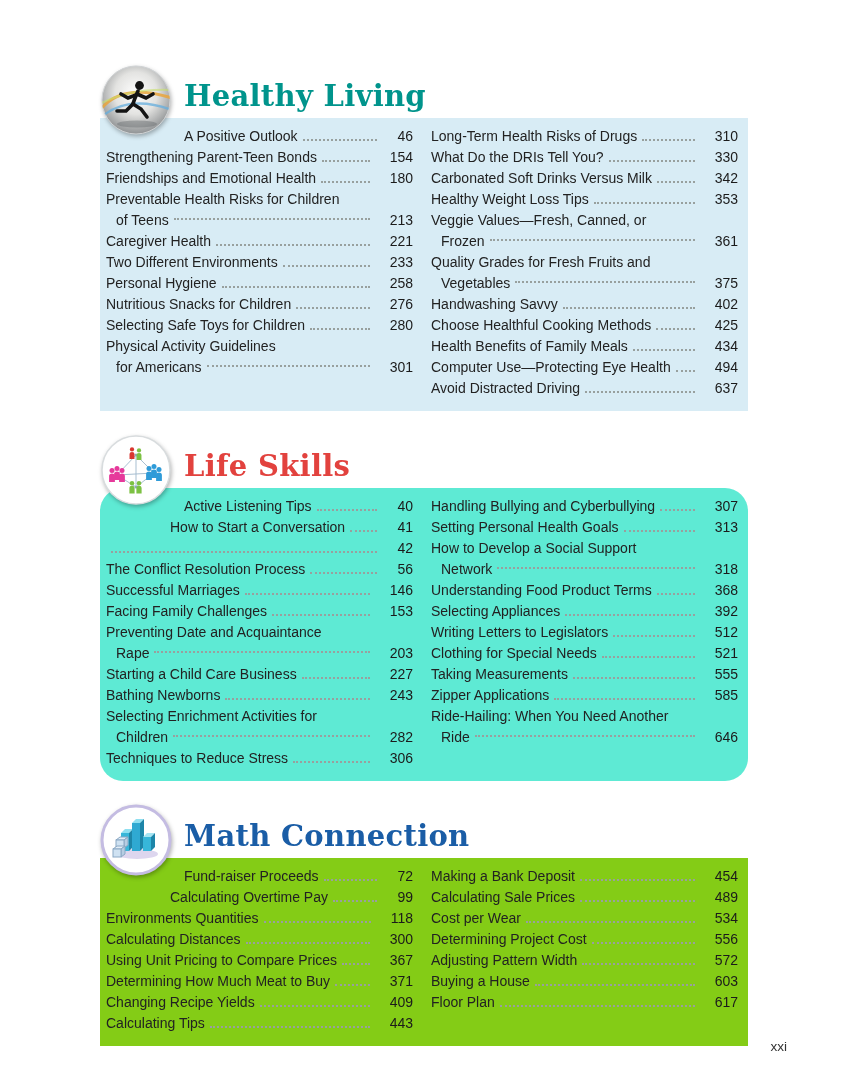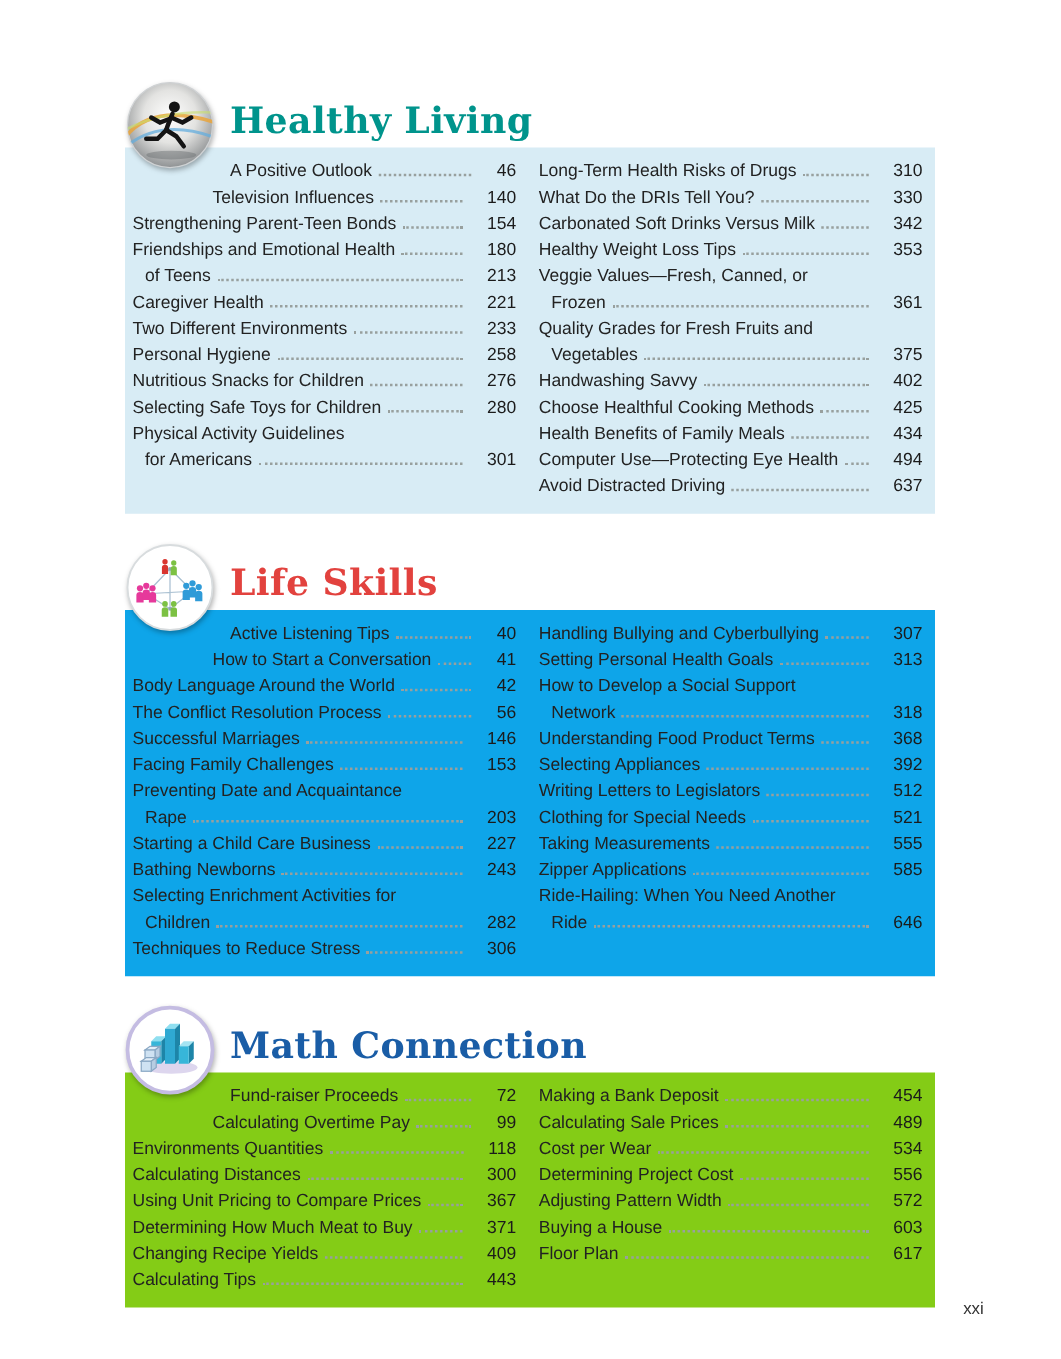"Television Influences" div.entry { html: <div> <div> <span>Television Influences</span> <span></span> <span>140</span> </div> </div> -> none }
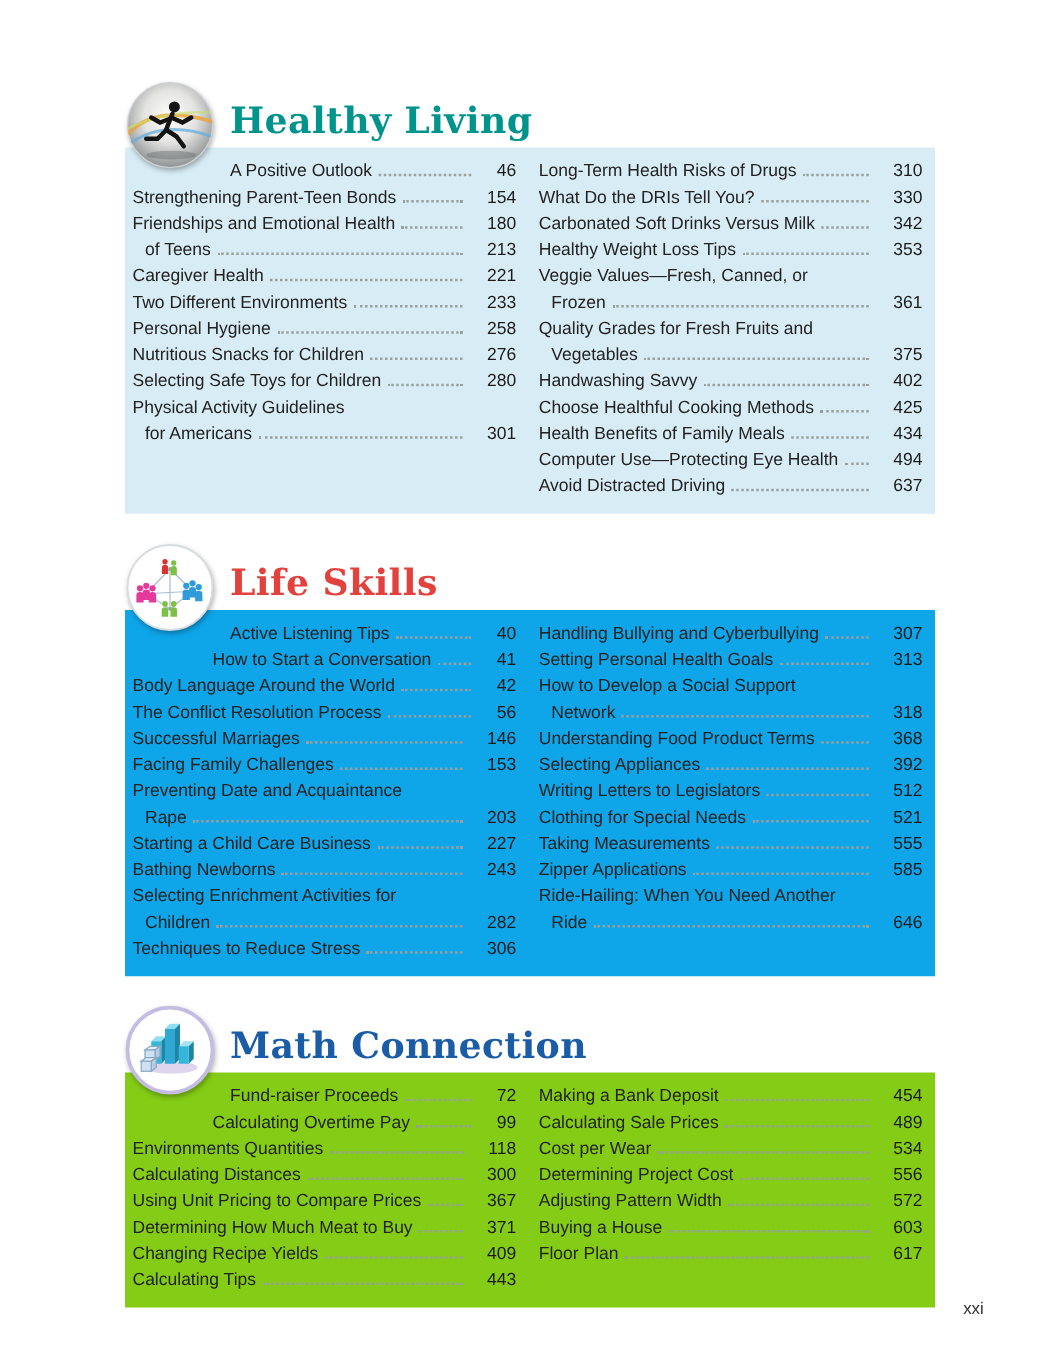"Preventable Health Risks for Children" div.line { html: none -> <div> <span>Preventable Health Risks for Children</span> </div> }
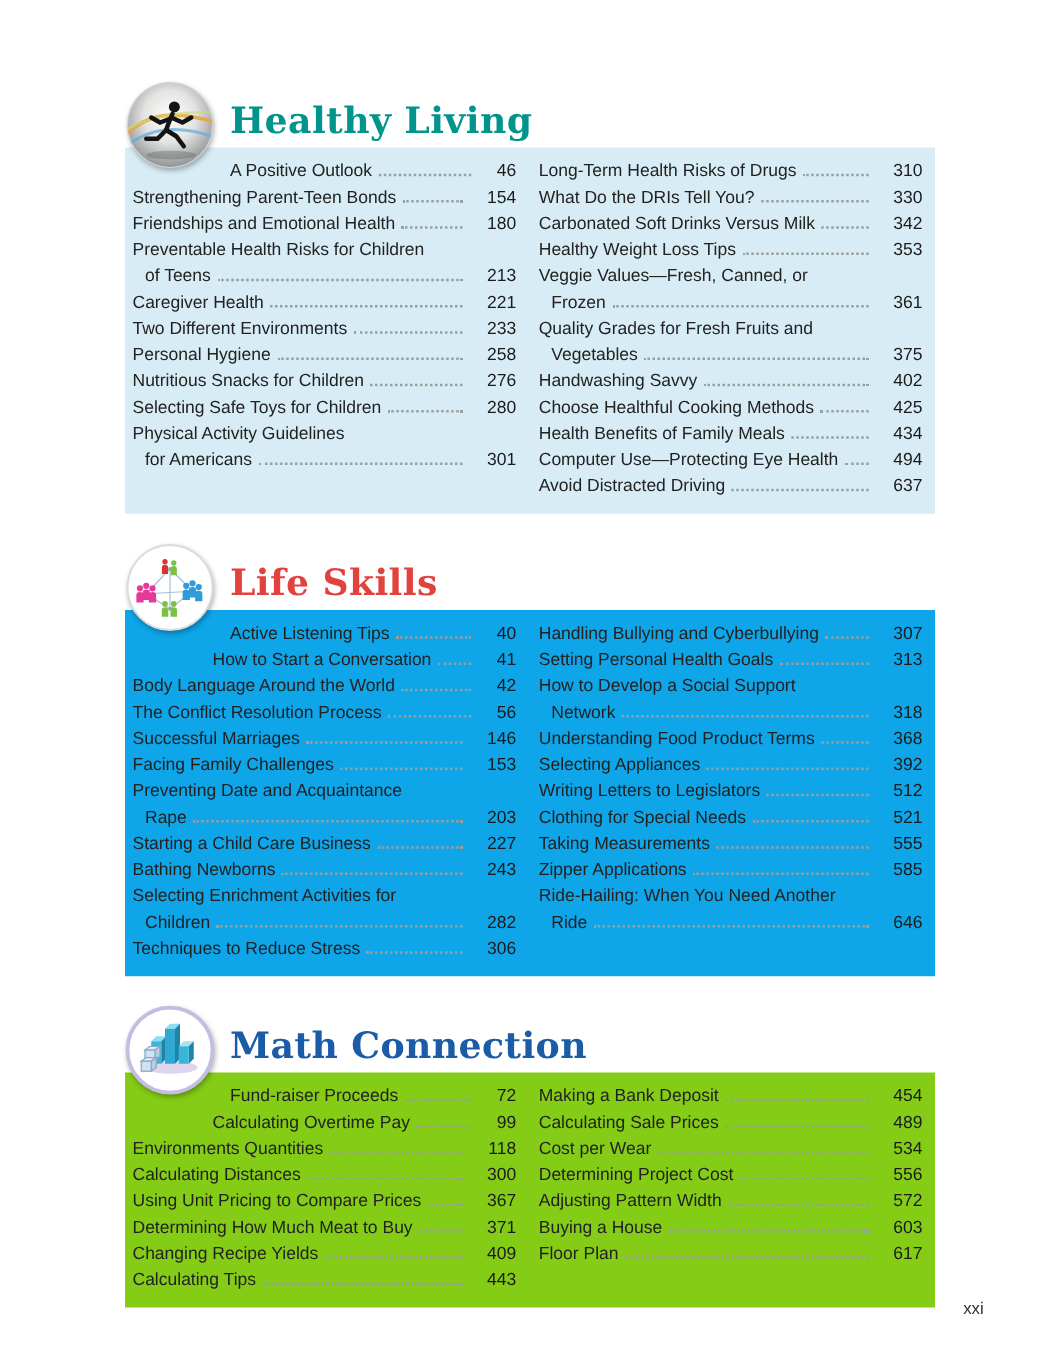"of Teens" .line.cont { align-items: none -> center }
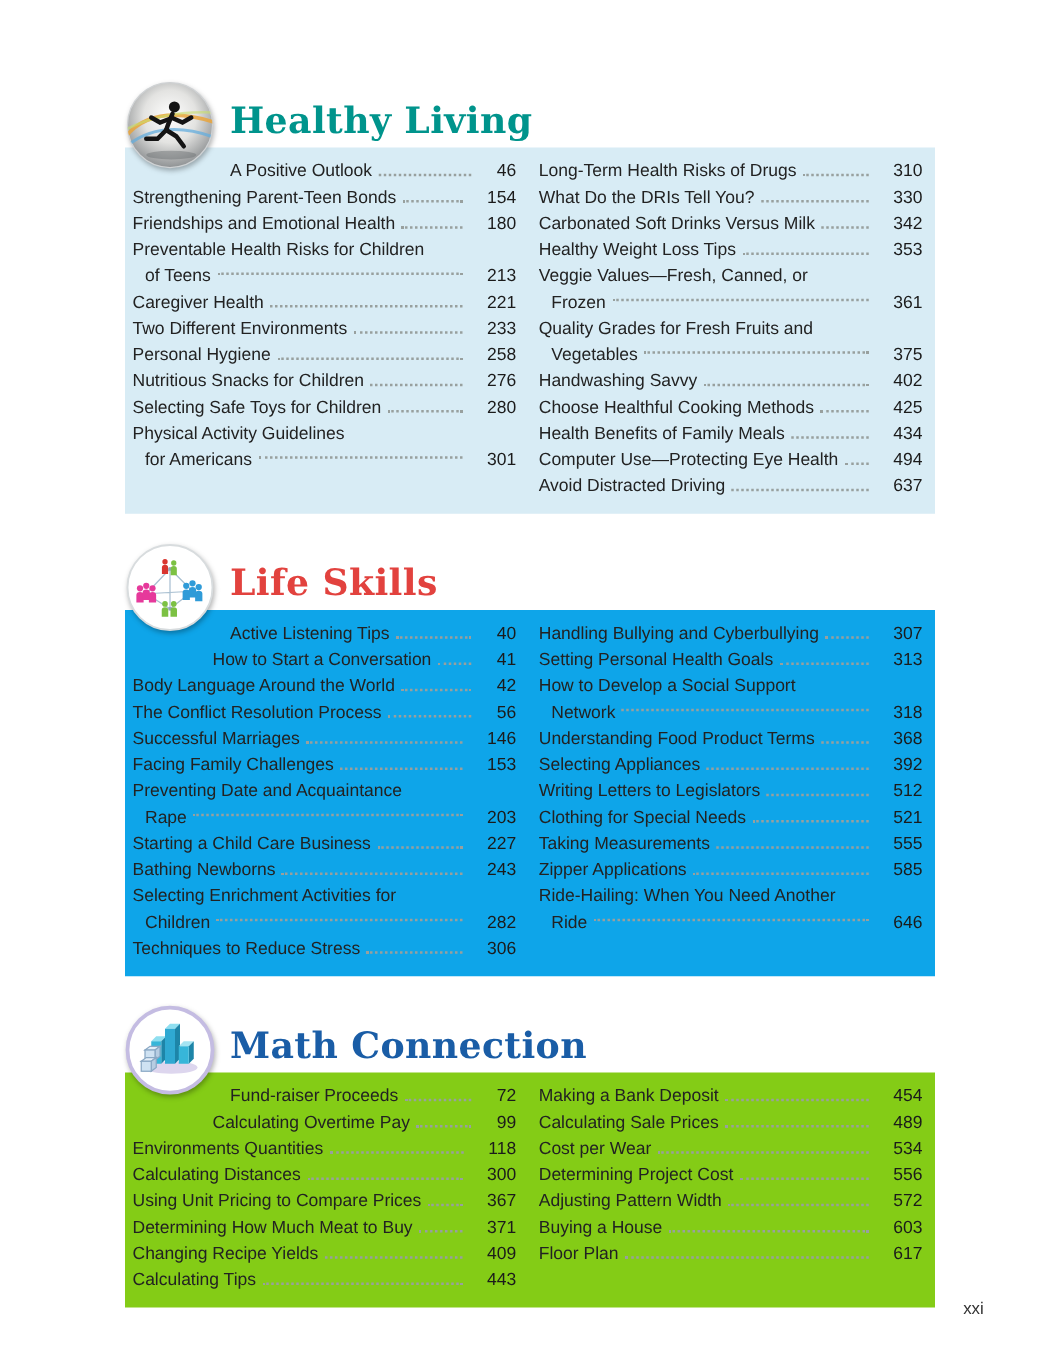"Active Listening Tips" div.panel { background: #0ea5e9 -> #5eead4; border-radius: none -> 23px }
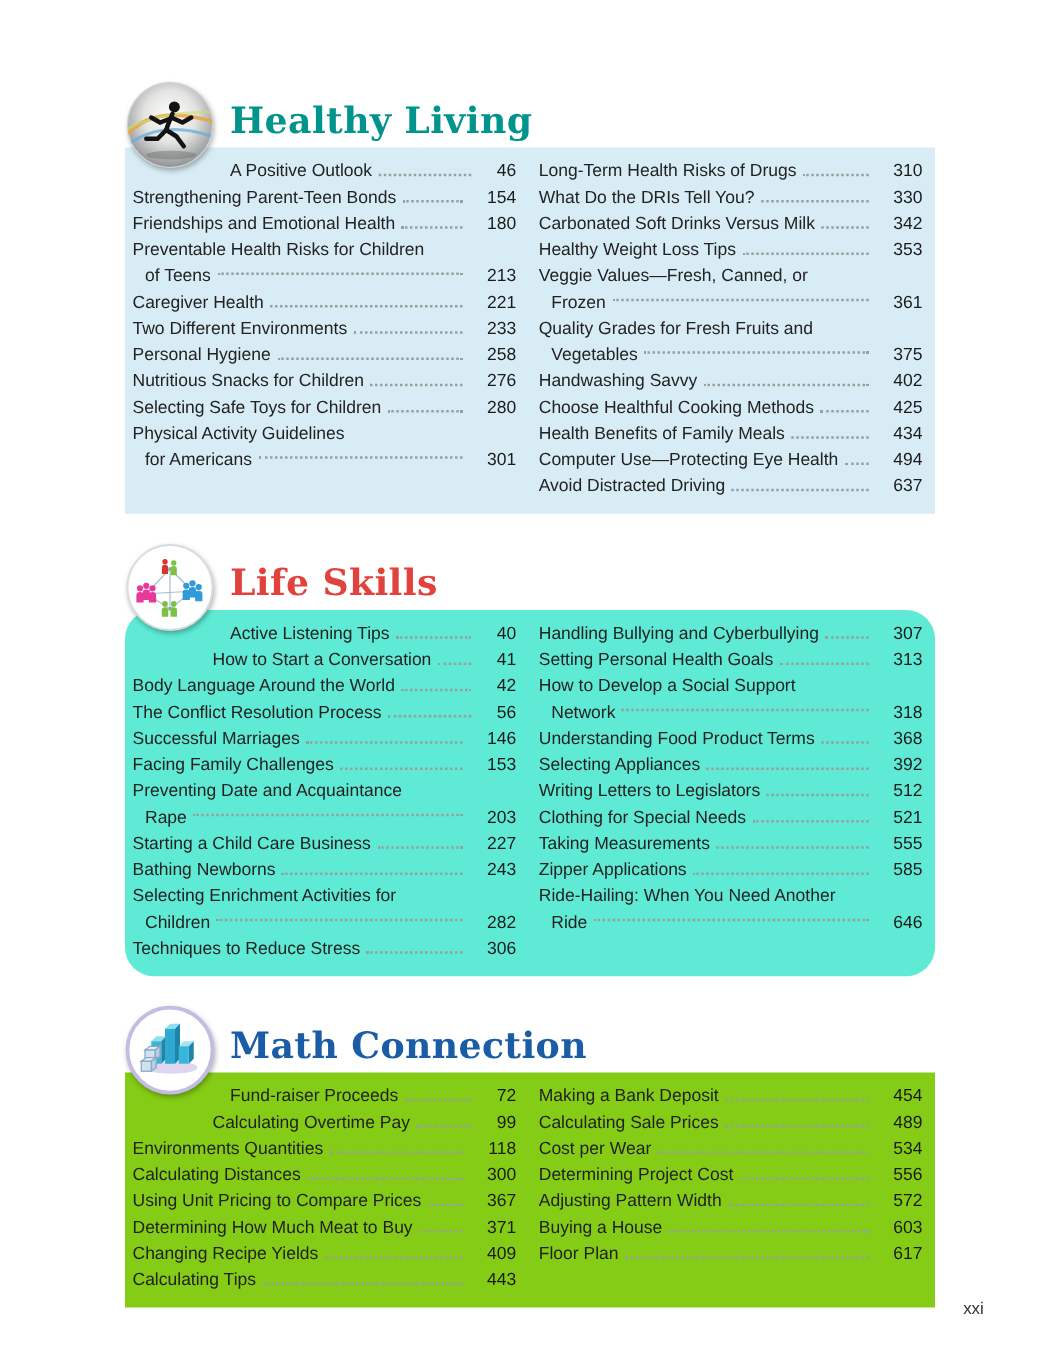"Body Language Around the World" span.t { html: <span>Body Language Around the World</span> -> none }
